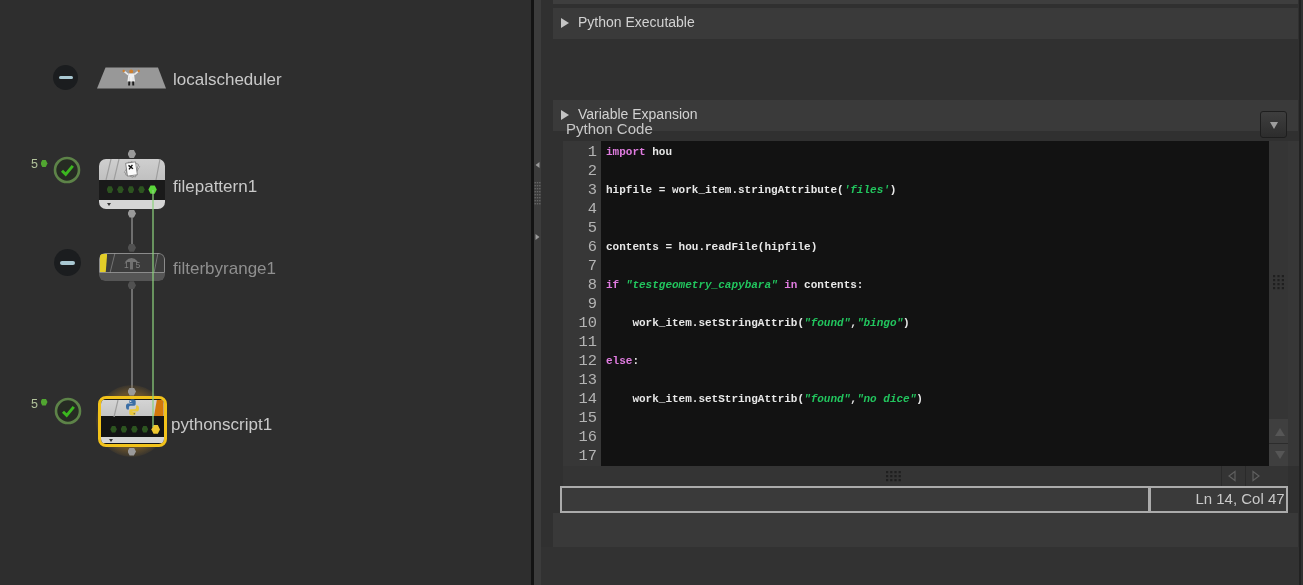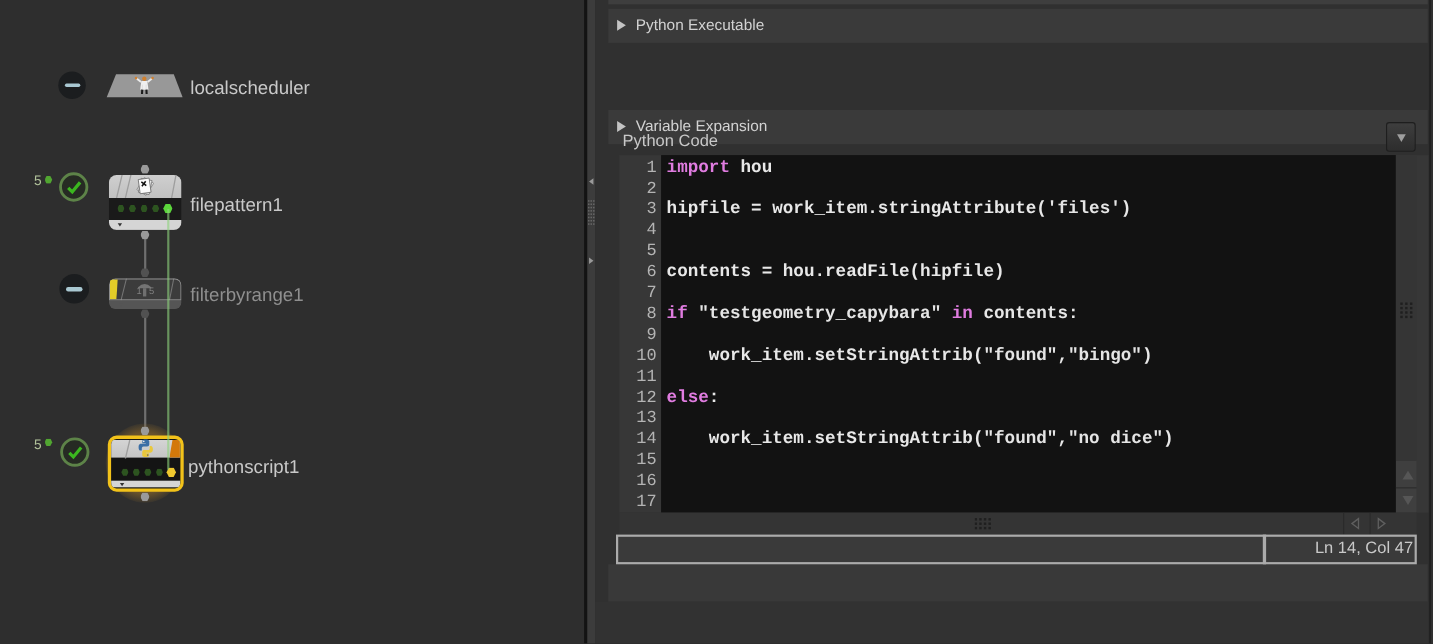"import hou" #code { font-size: 16px -> 11px }
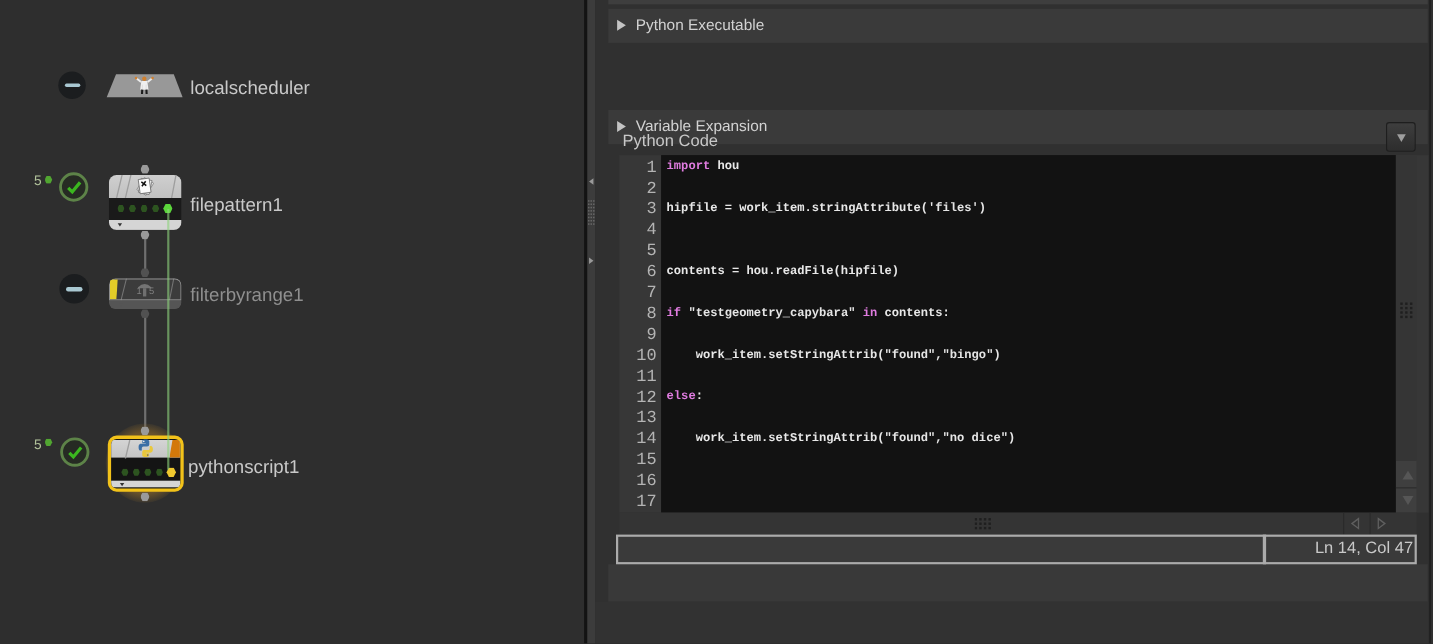"'files'" #code .s { color: #e5e5e5 -> #22c55e; font-style: none -> italic }
